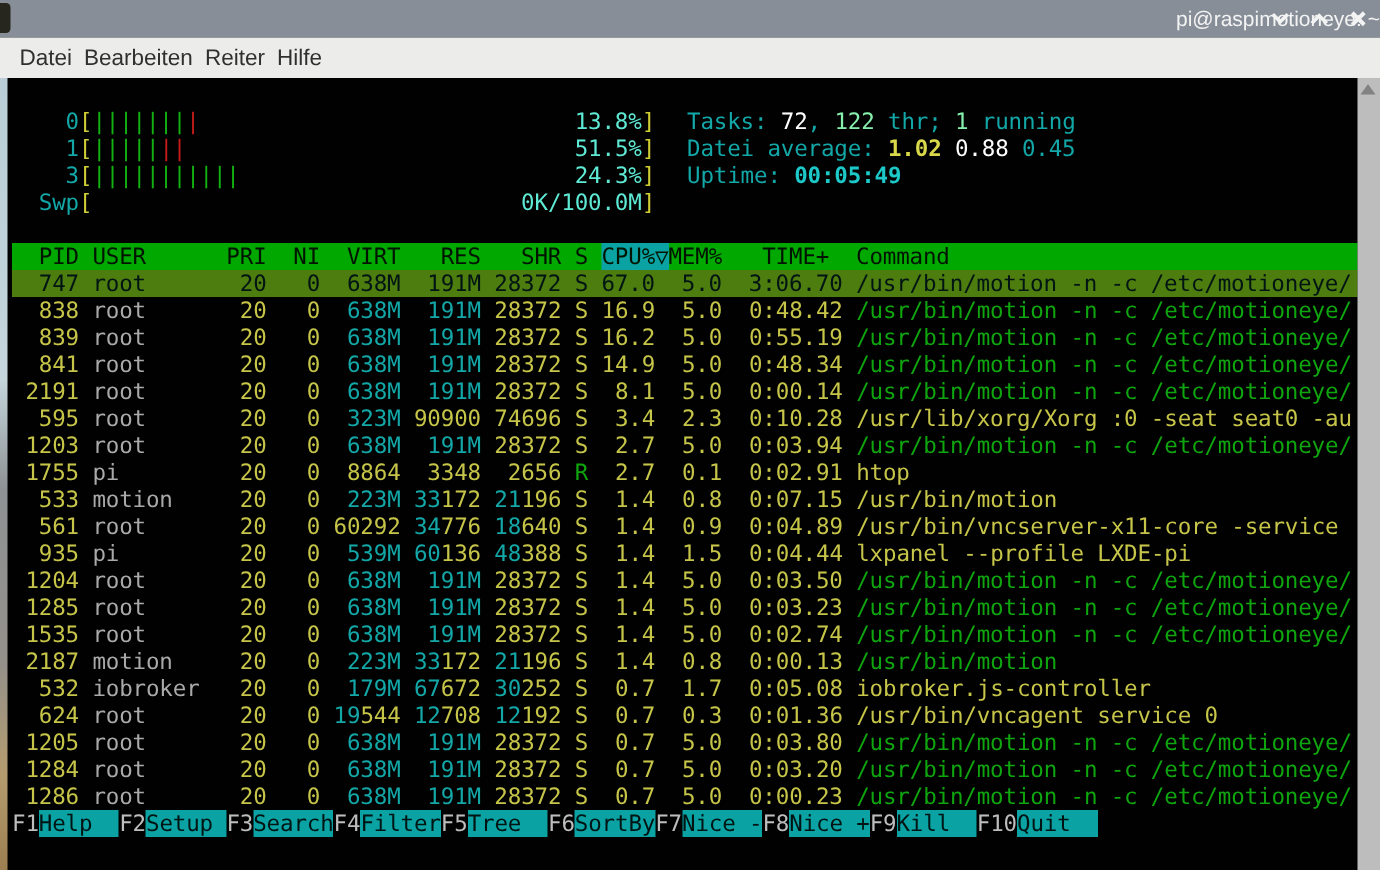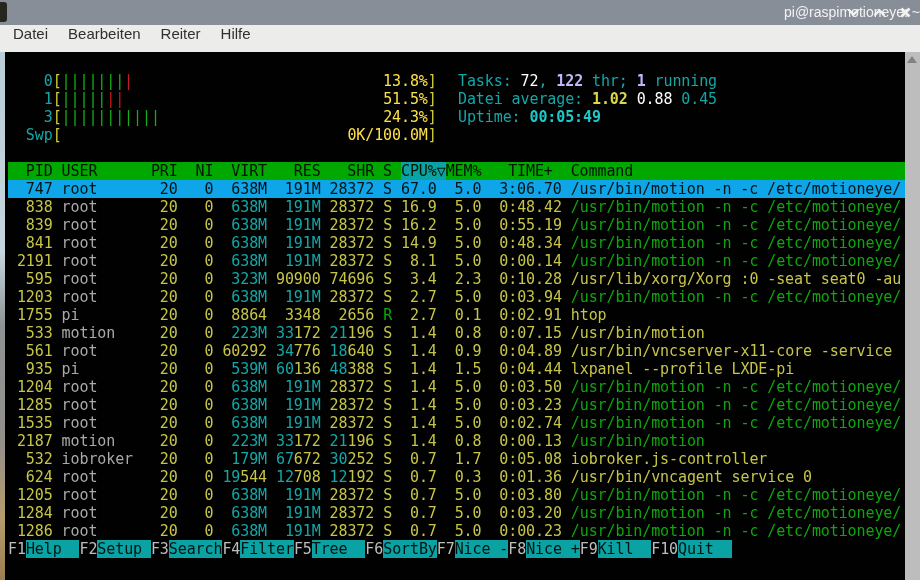"Datei" .menubar { align-items: none -> center; gap: 20px -> 8px }
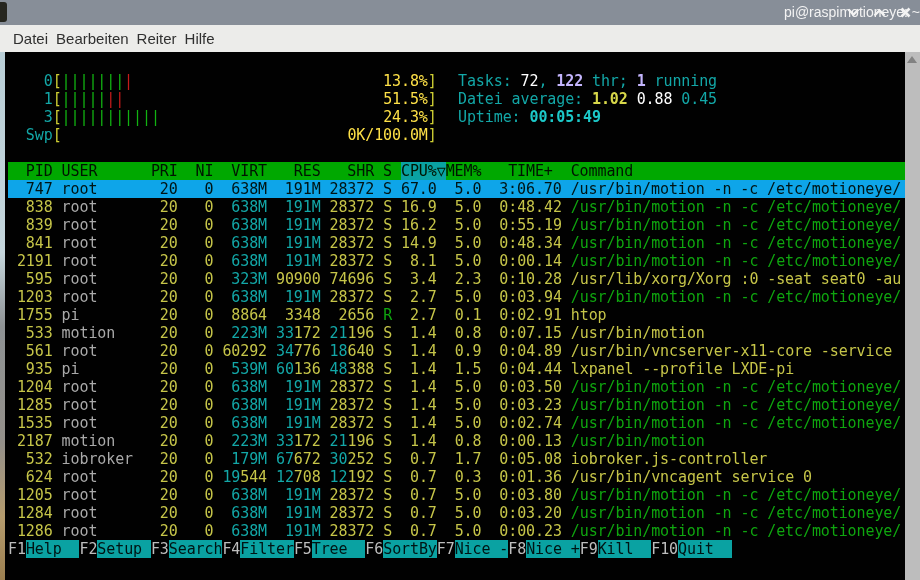"13.8%" span.d { color: #fde047 -> #5eead4 }
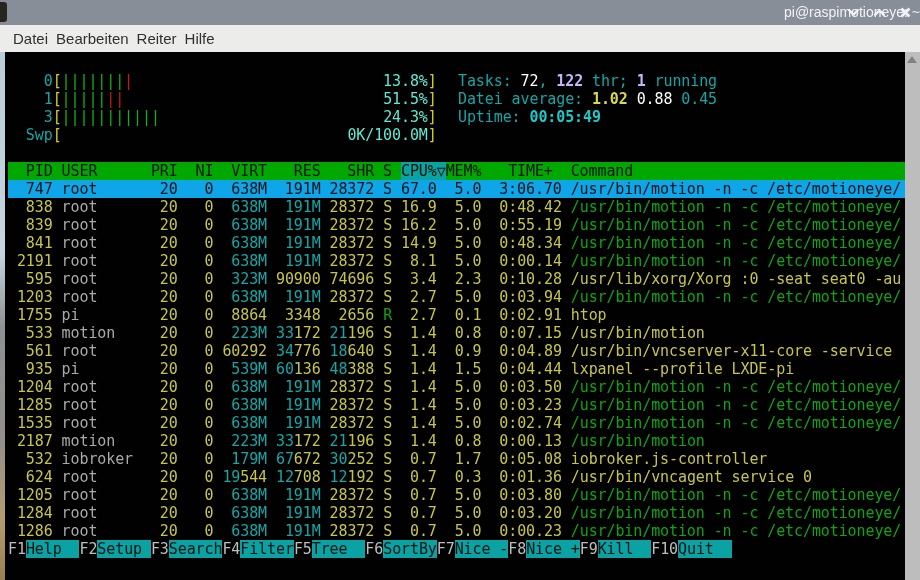"122" span.gb { color: #c4b5fd -> #86efac; font-weight: bold -> normal }
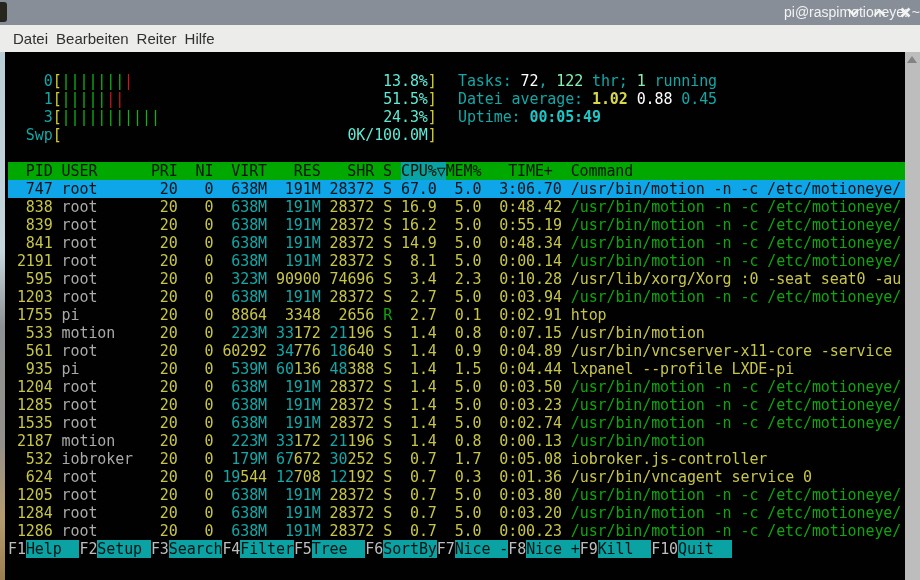"747 root 20 0 638M" .sel { background: #0ea5e9 -> #4d7c0f }
